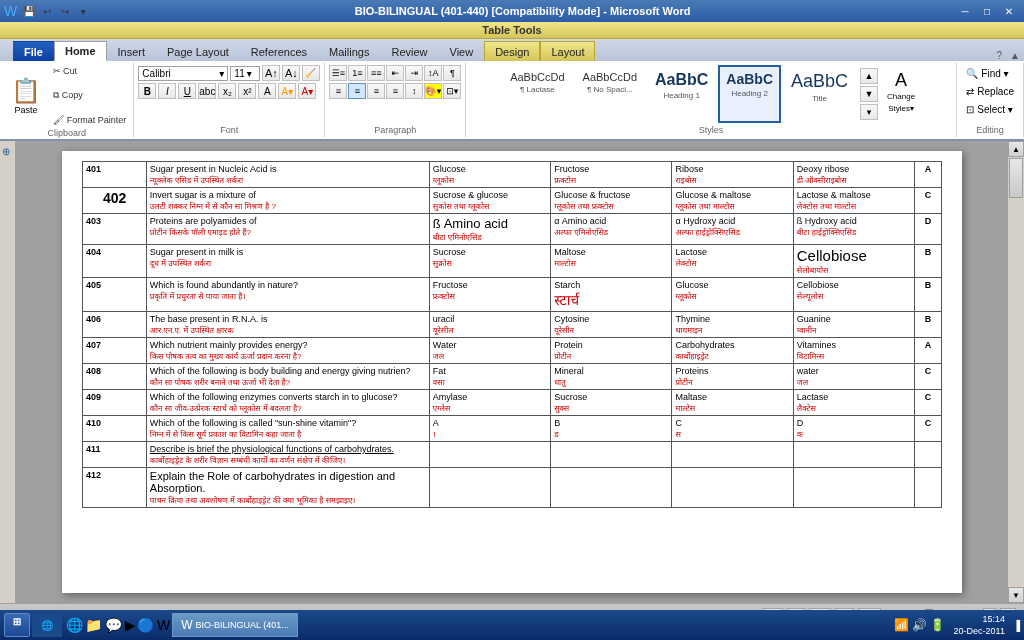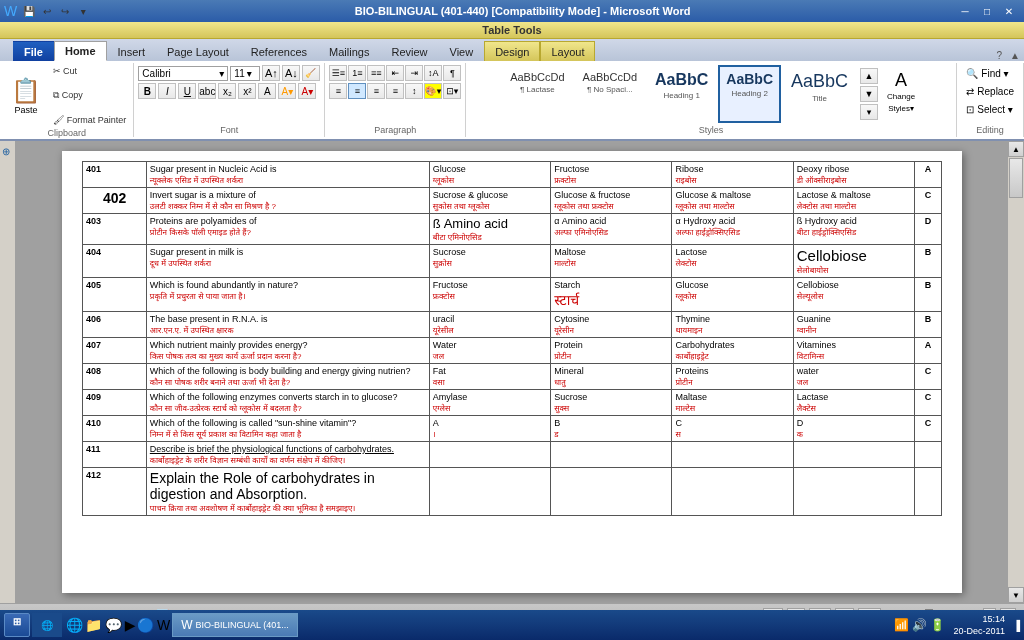"Explain the Role of carbohydrates" span { font-size: 14px -> 11px }
